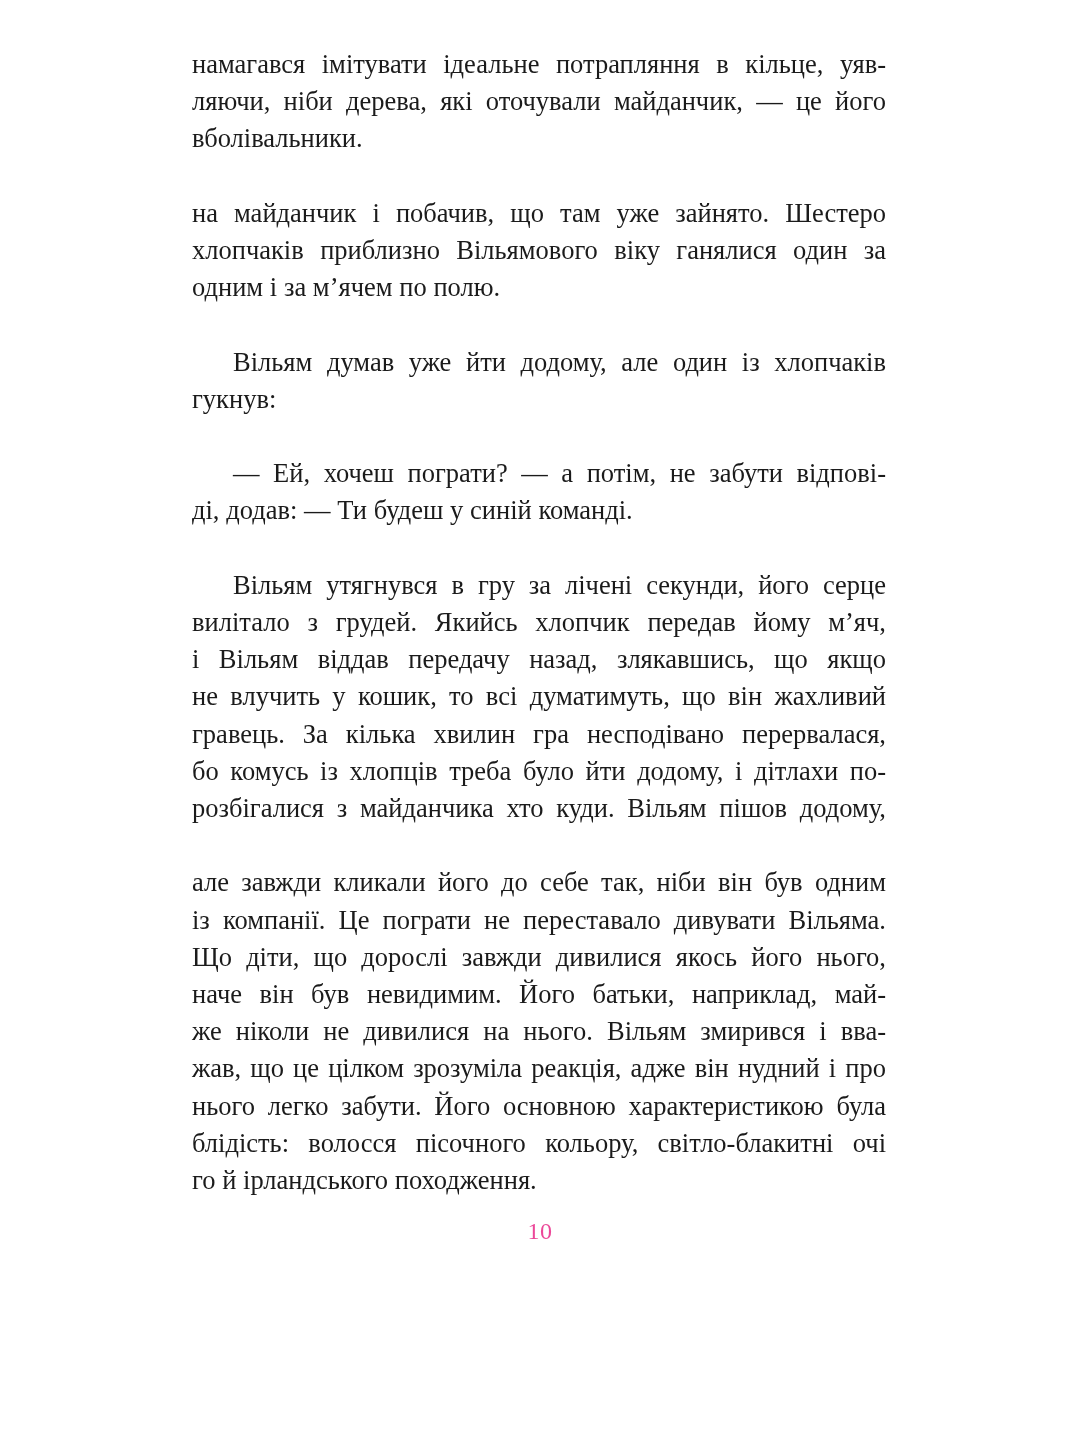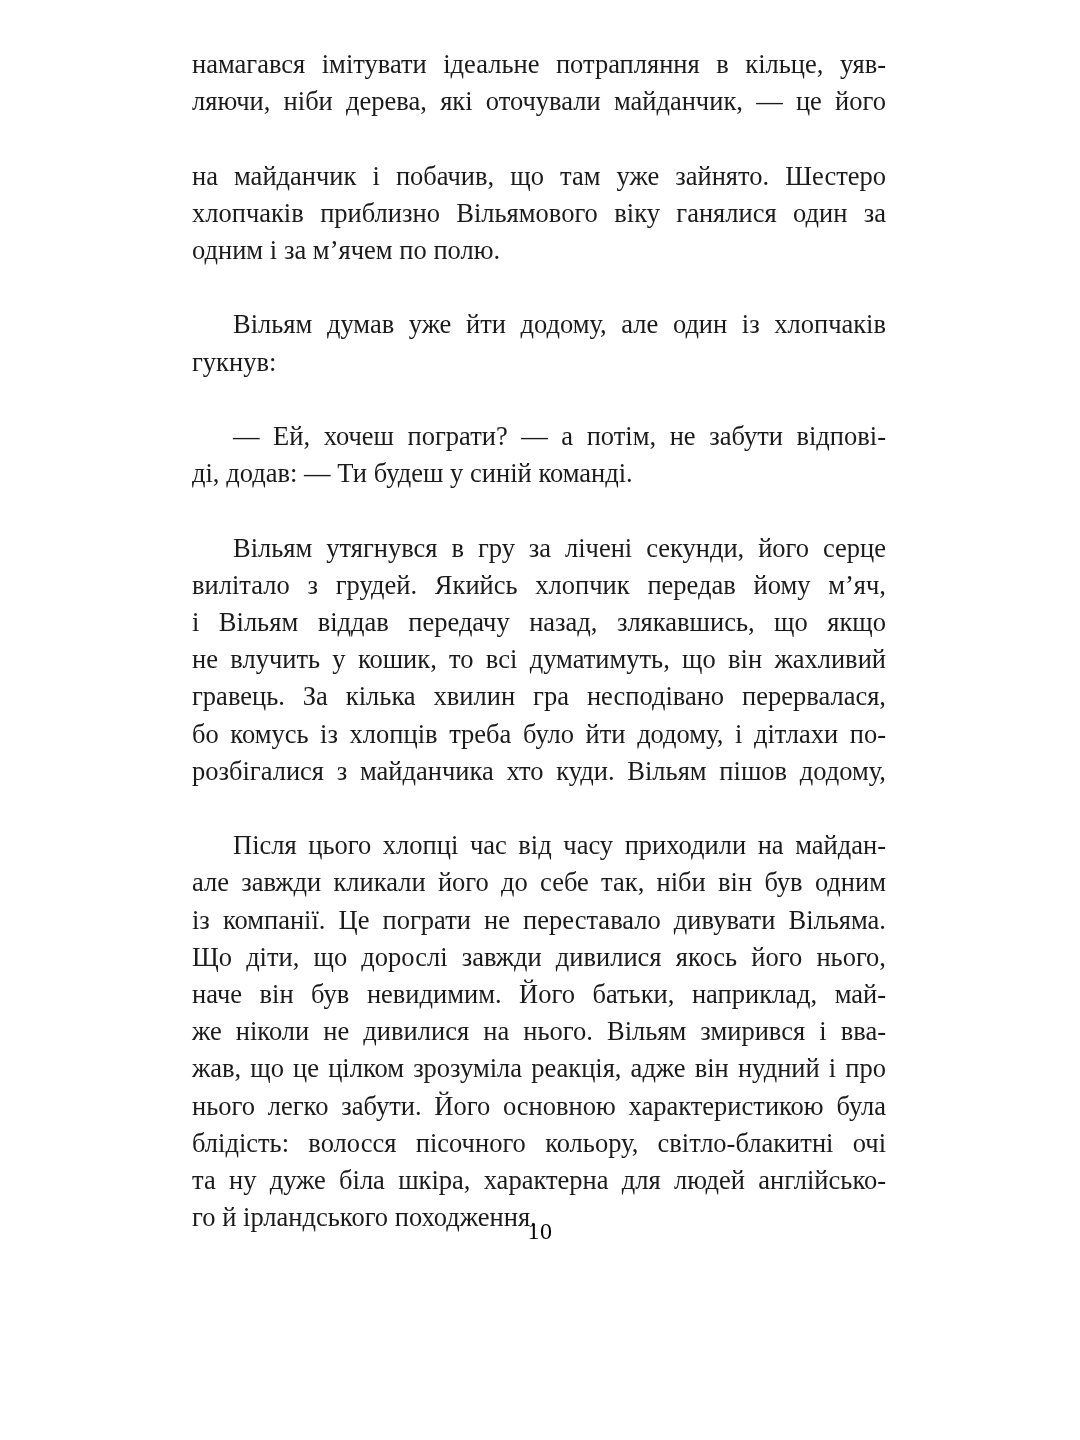"вболівальники." span.ln { html: none -> <span>вболівальники.</span> }
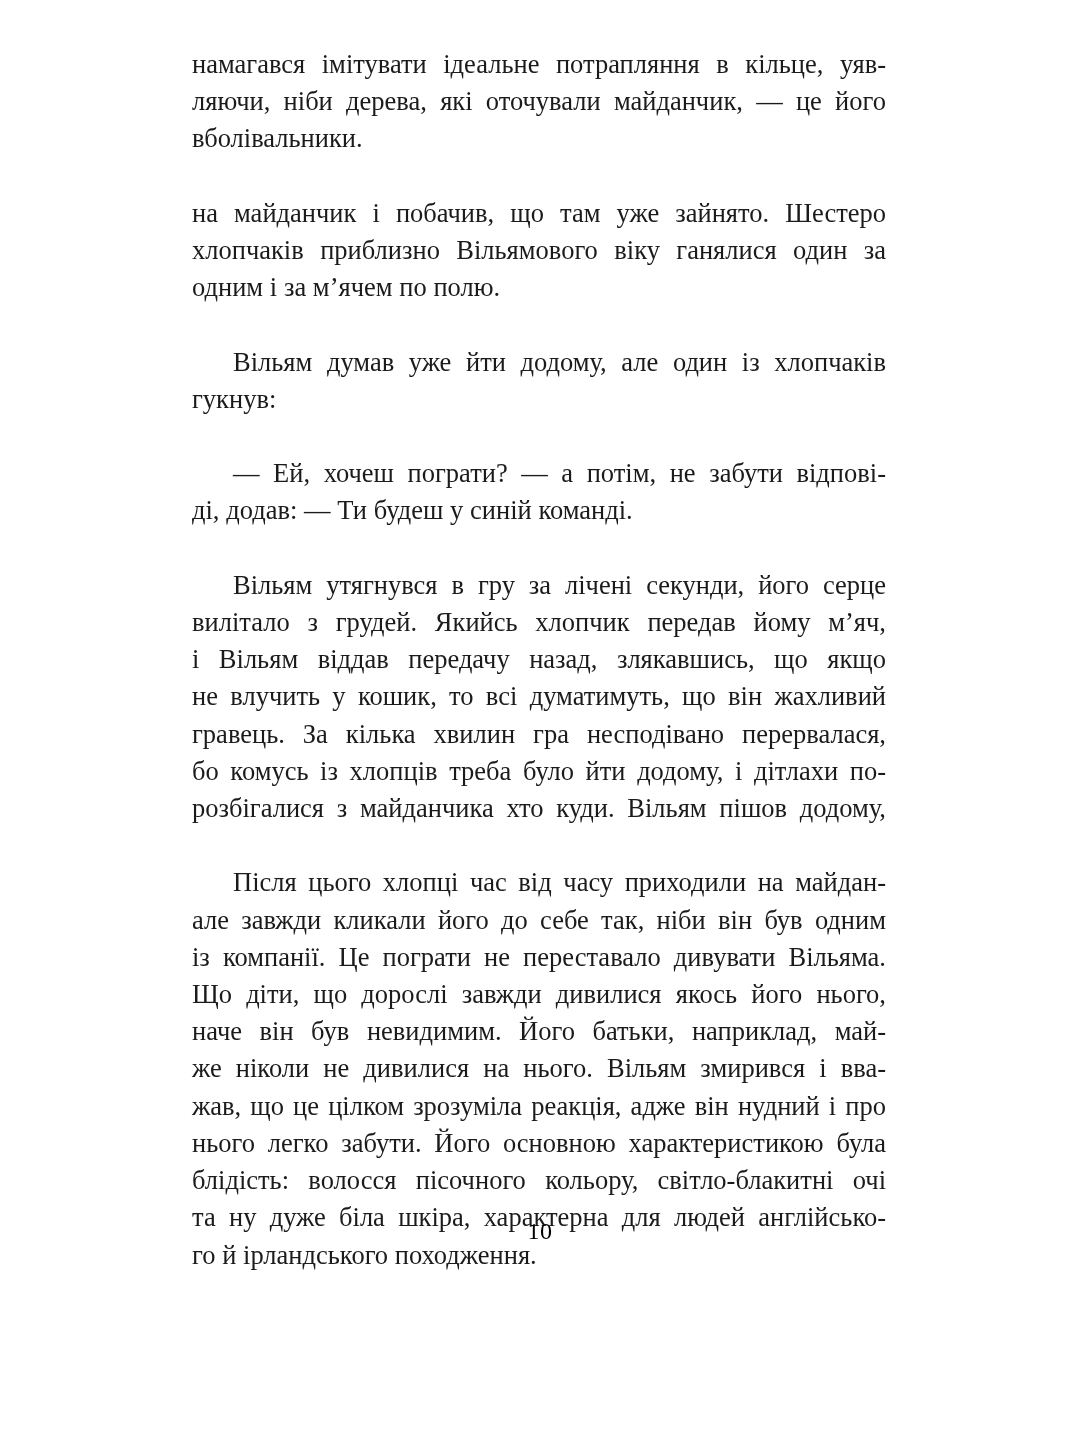"Після цього хлопці час від" span.ln { html: <span>Після цього хлопці час від часу приходили на майдан-</span> -> none }
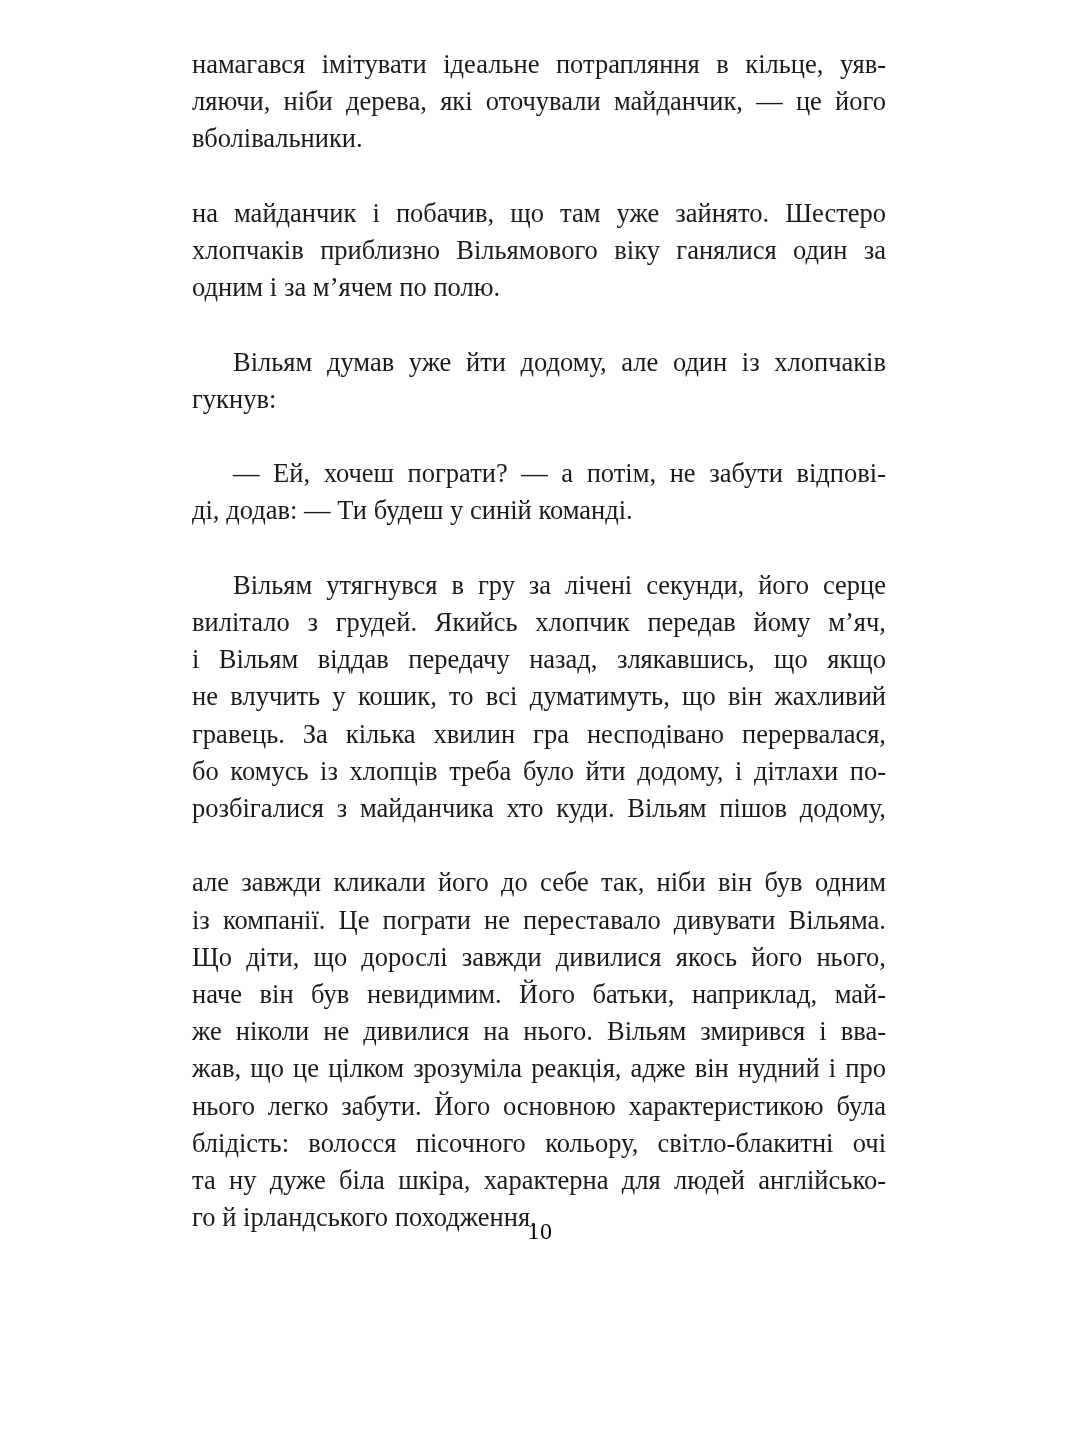"та ну дуже біла шкіра," span.ln { html: <span>та ну дуже біла шкіра, характерна для людей англійсько-</span> -> none }
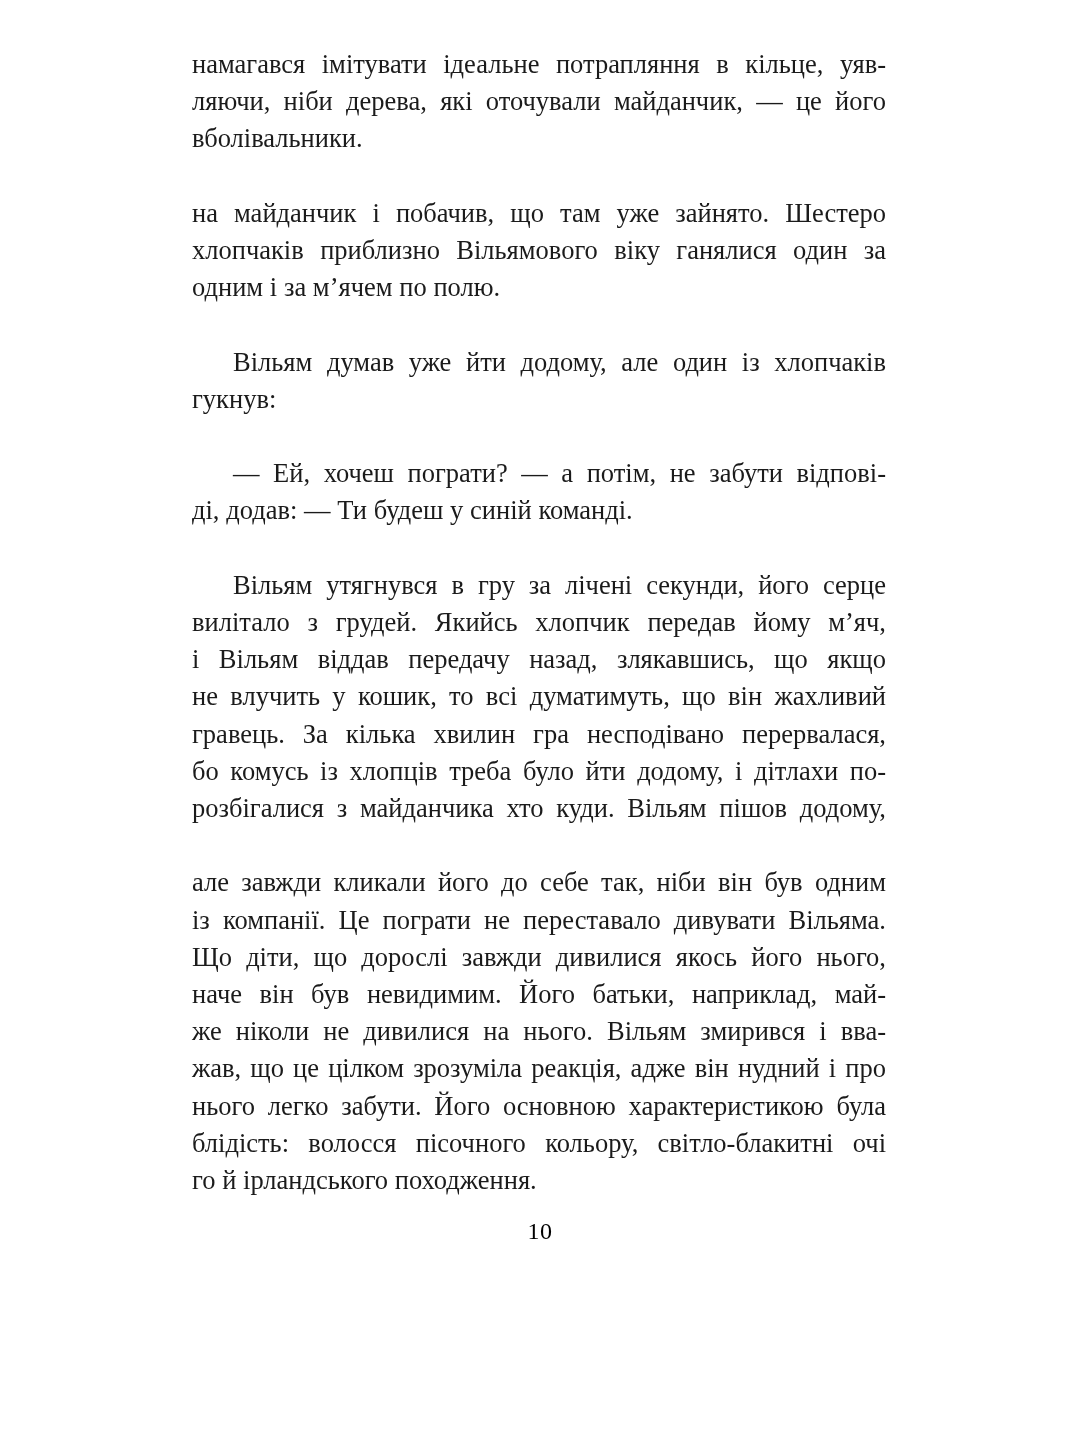"10" .page-number { color: #000000 -> #ec4899 }
